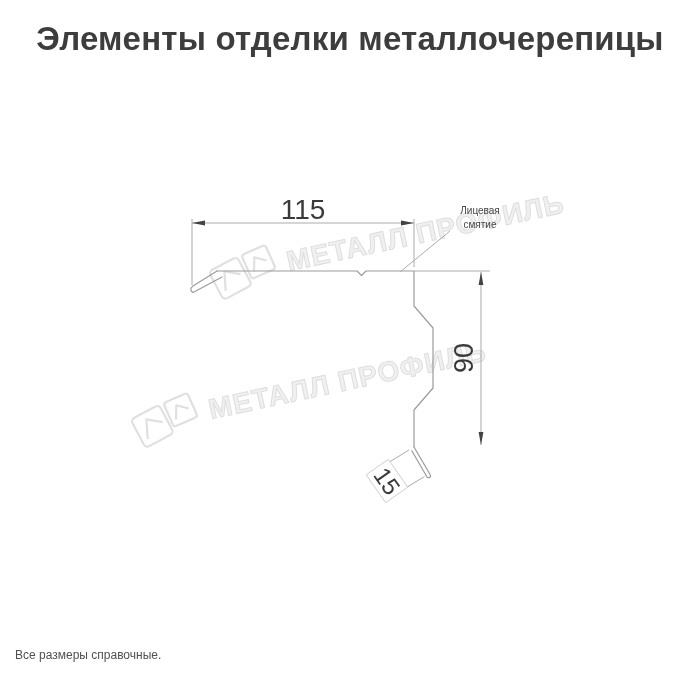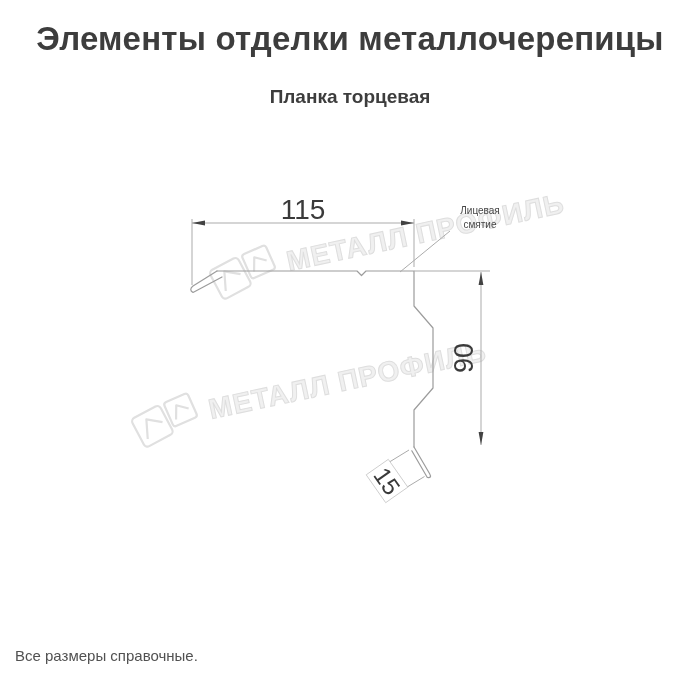"Планка торцевая" div.subtitle { html: <div>Планка торцевая</div> -> none }
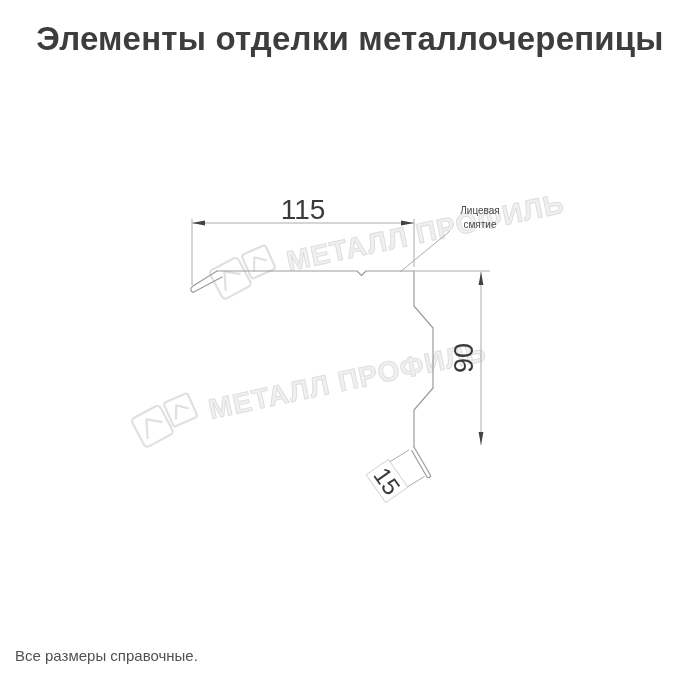"Все размеры справочные." .footer { font-size: 15px -> 12px }
